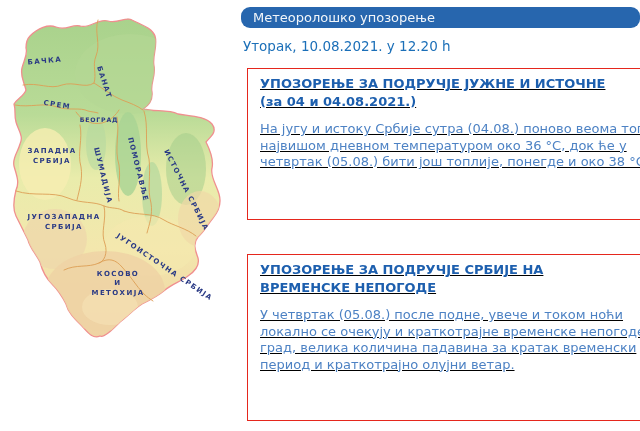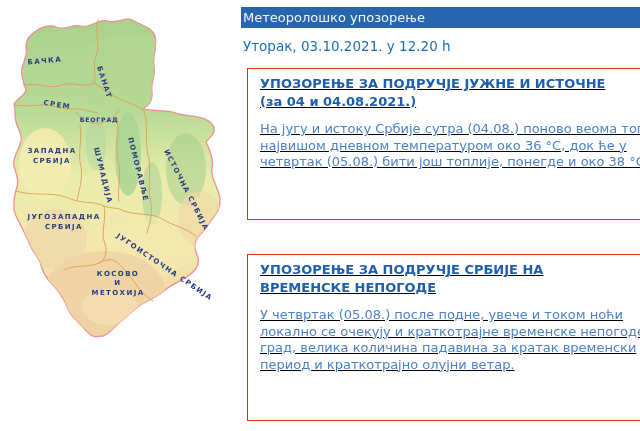"Метеоролошко упозорење" .header-bar { border-radius: none -> 9px; padding-left: 2px -> 12px }
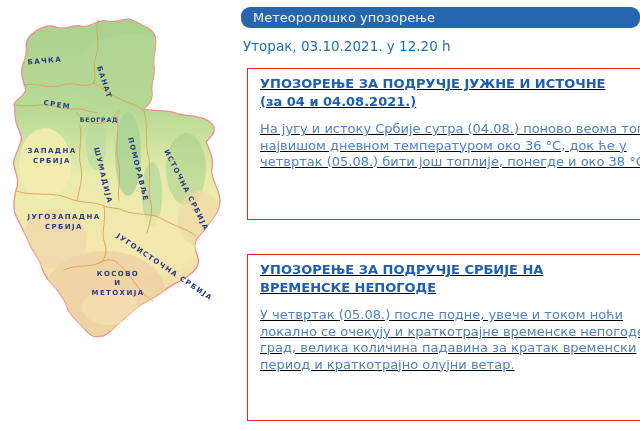"Уторак, 03.10.2021. у 12.20 h" div.date-line { text: 03.10.2021 -> 10.08.2021 }
